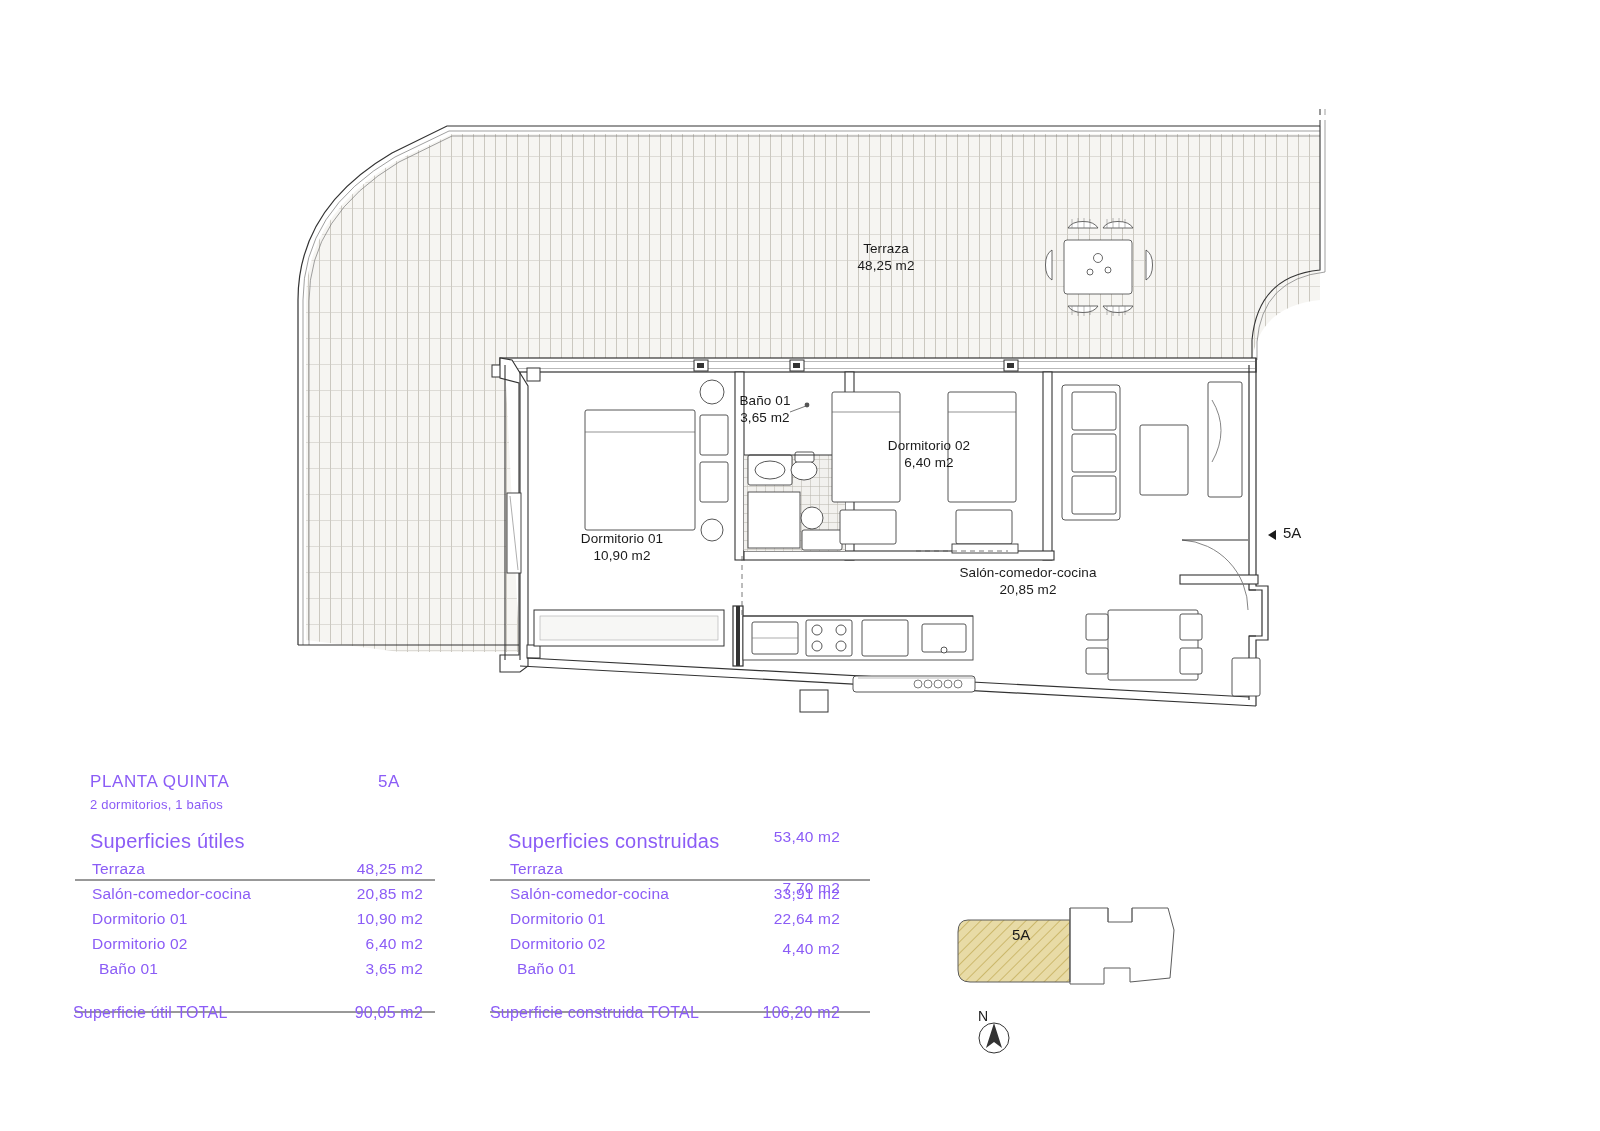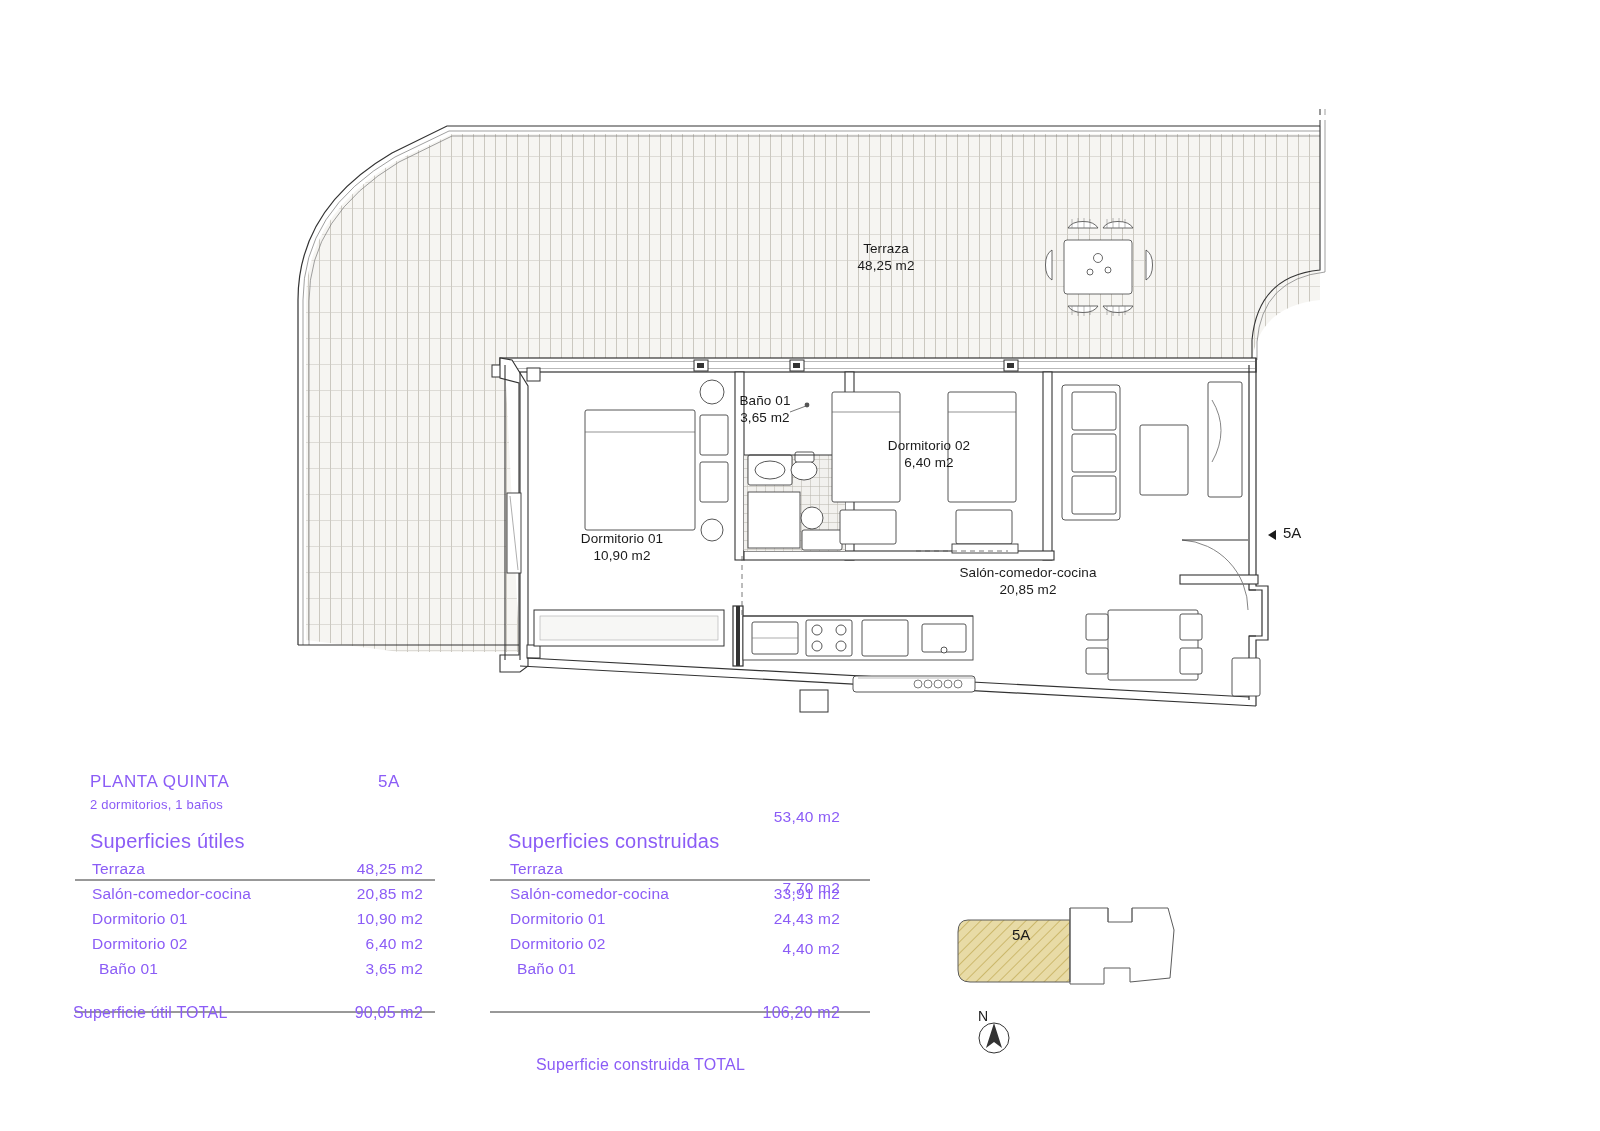"53,40 m2" div.sch-txt { top: 808px -> 828px }
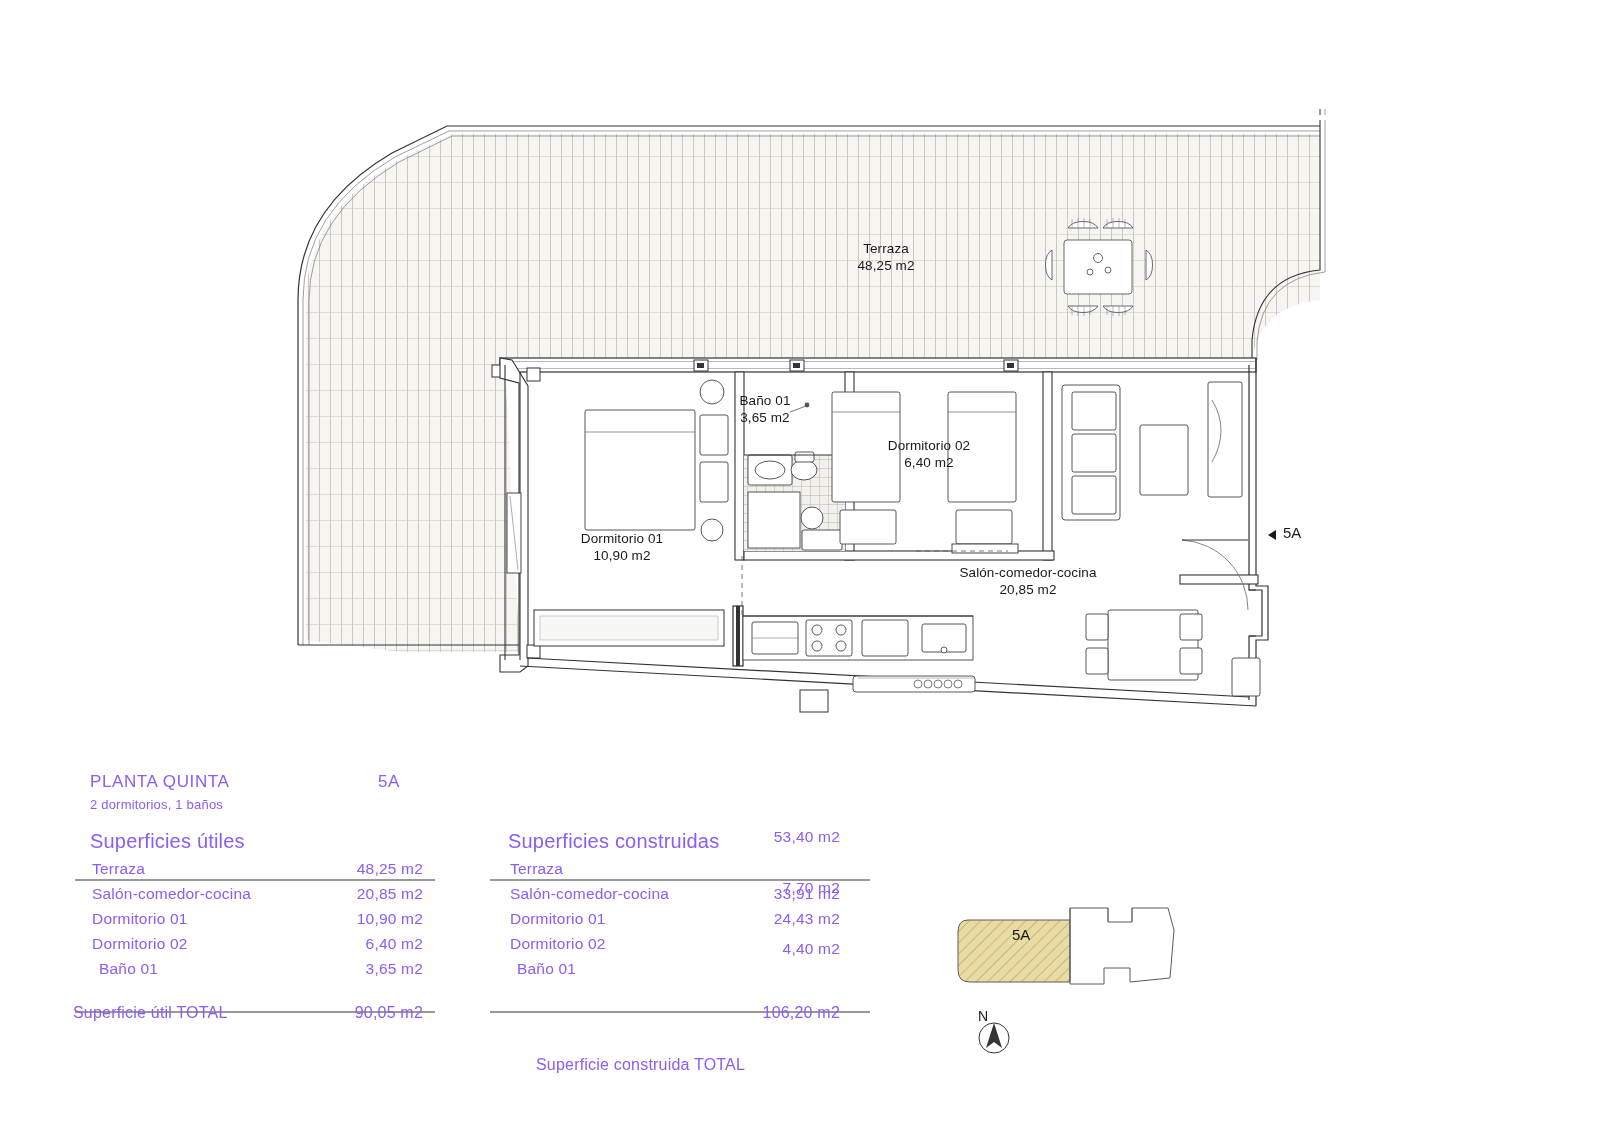"24,43 m2" div.sch-txt { text: 24,43 -> 22,64 }
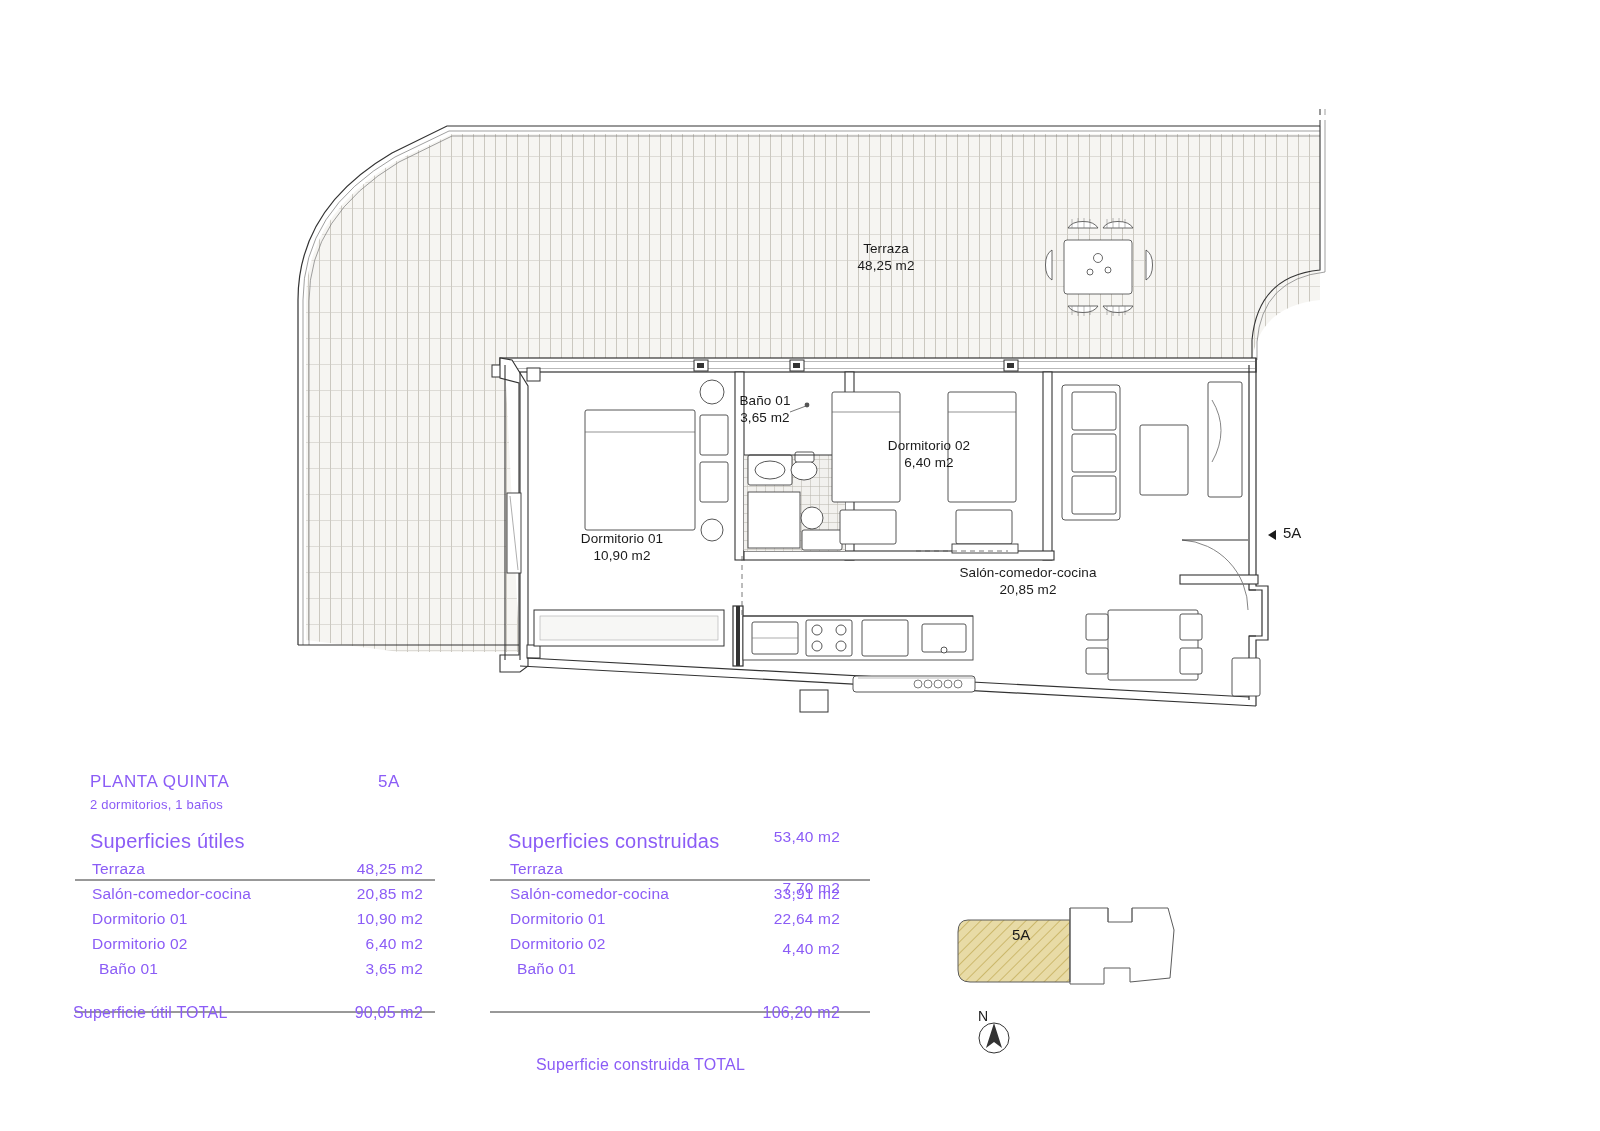"Superficie construida TOTAL" div.sch-txt { margin-left: 46px -> none; top: 1056px -> 1004px }
